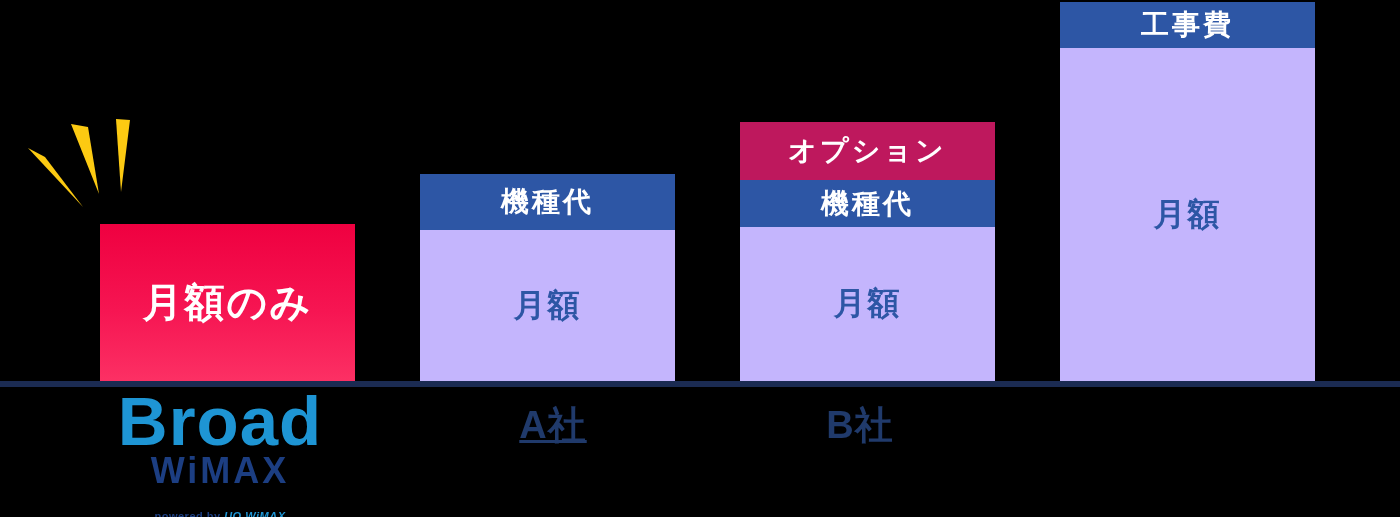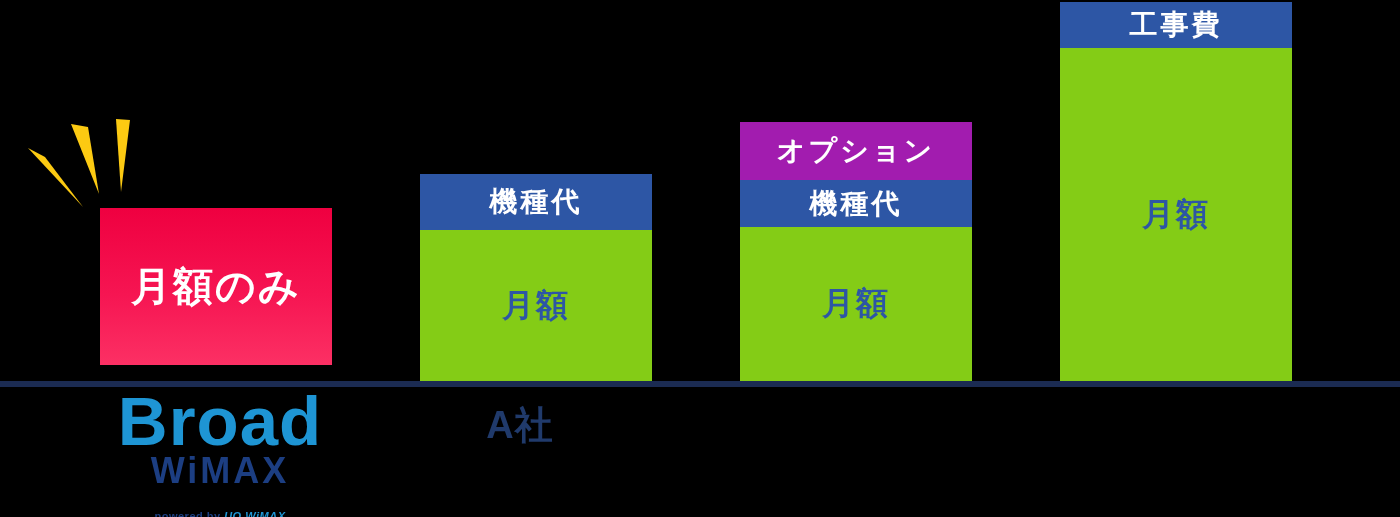"工事費" .bar { width: 232px -> 255px }
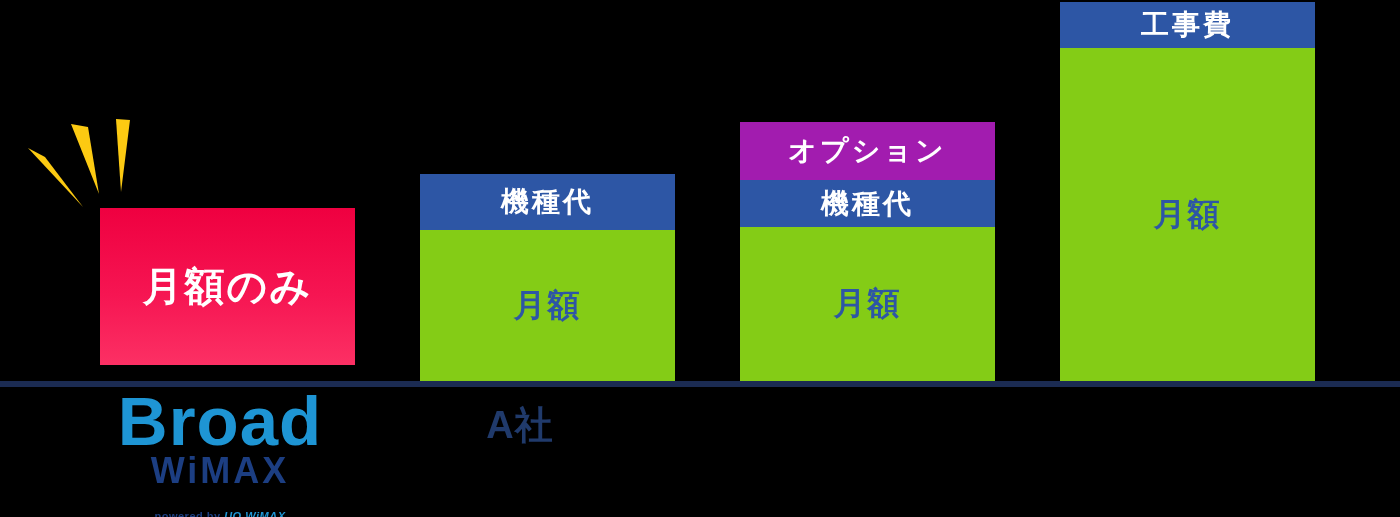"オプション" .seg-header-dark { background: #a21caf -> #be185d }
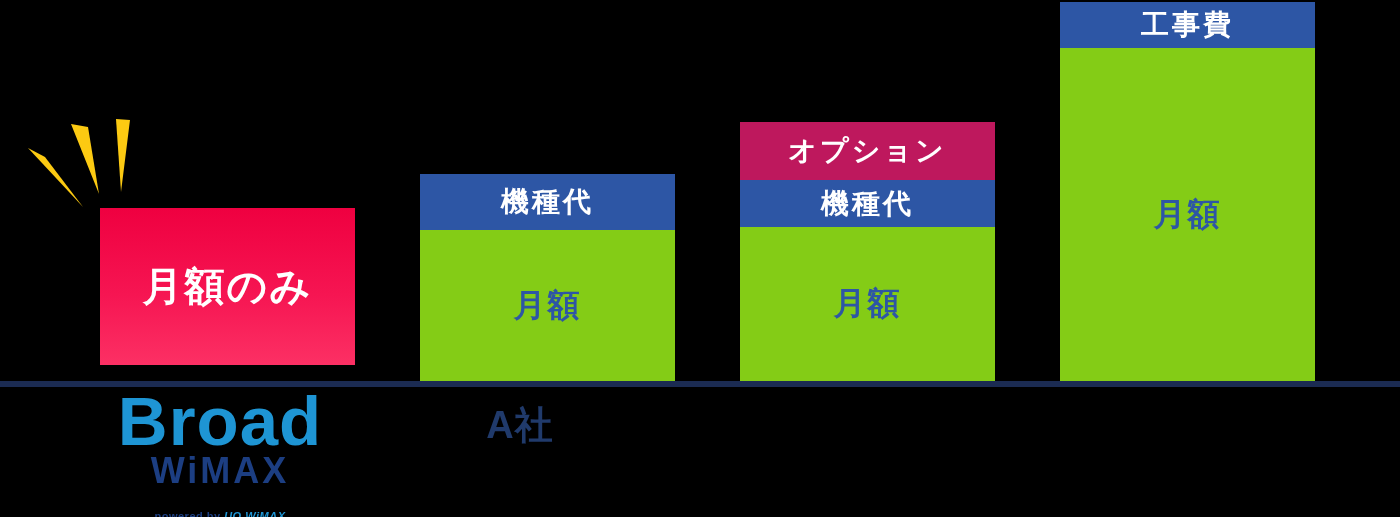"月額" .seg-body { background: #84cc16 -> #c4b5fd }
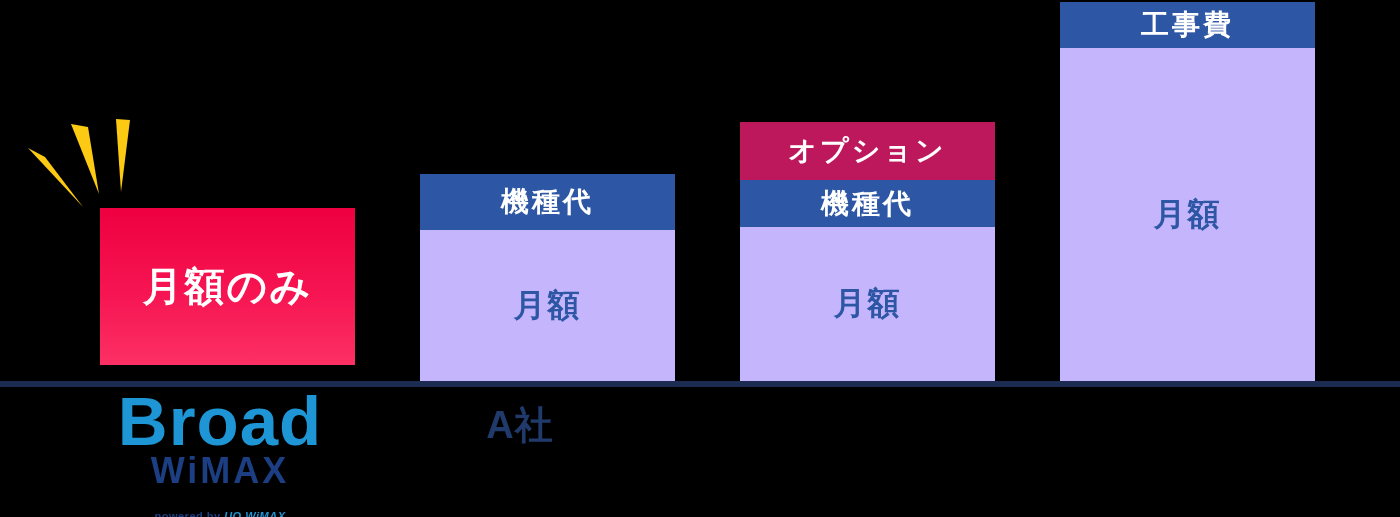"月額のみ" .bar-broad { top: 208px -> 224px }
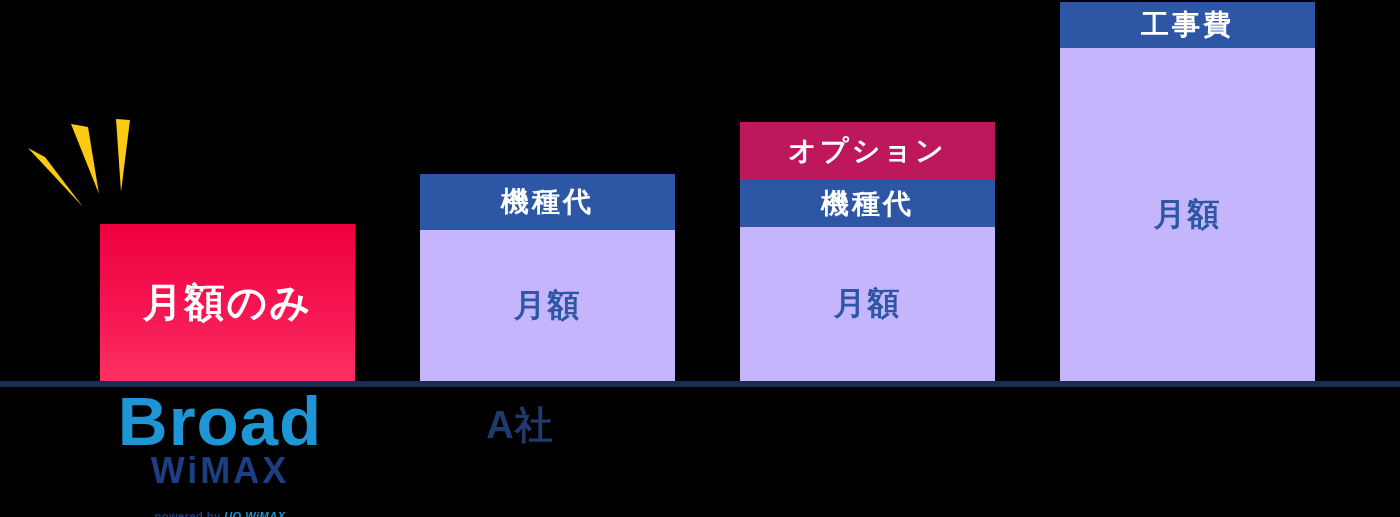"A社" .label-a { left: 400px -> 433px; text-decoration: none -> underline }
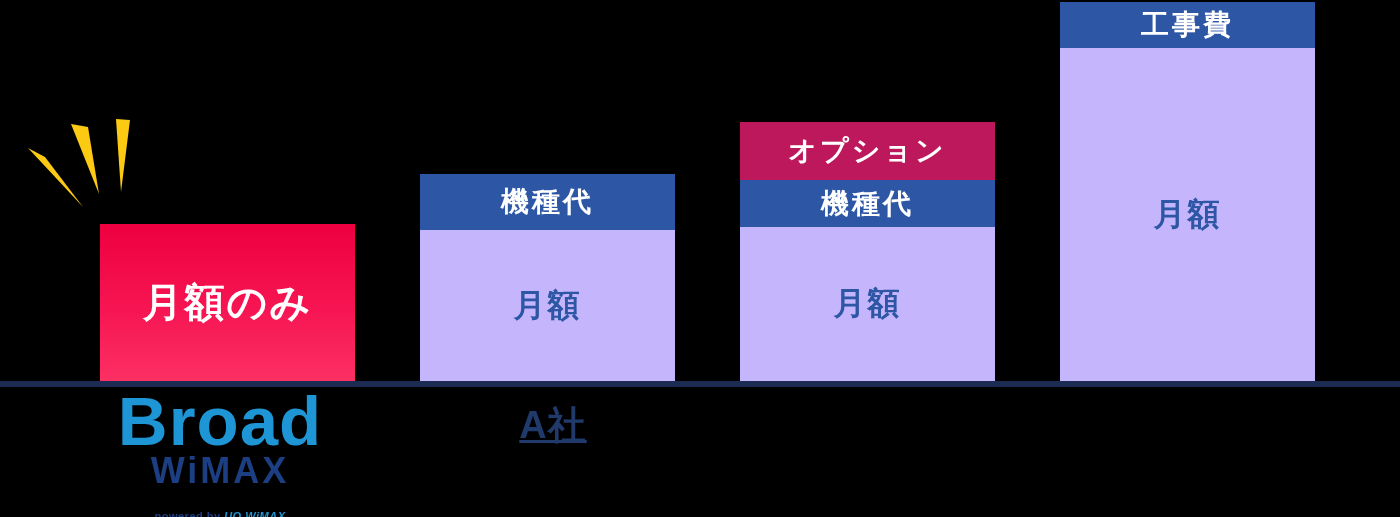"B社" div.axis-label { html: none -> <div>B社</div> }
